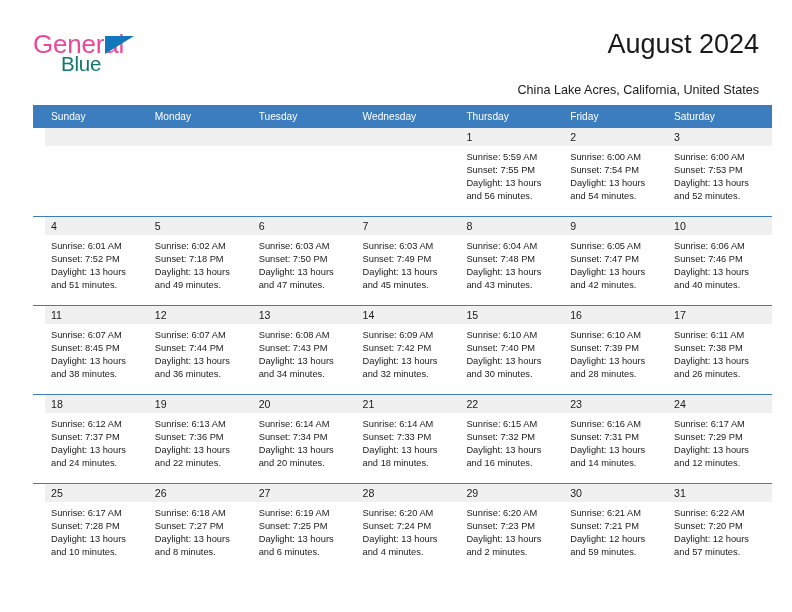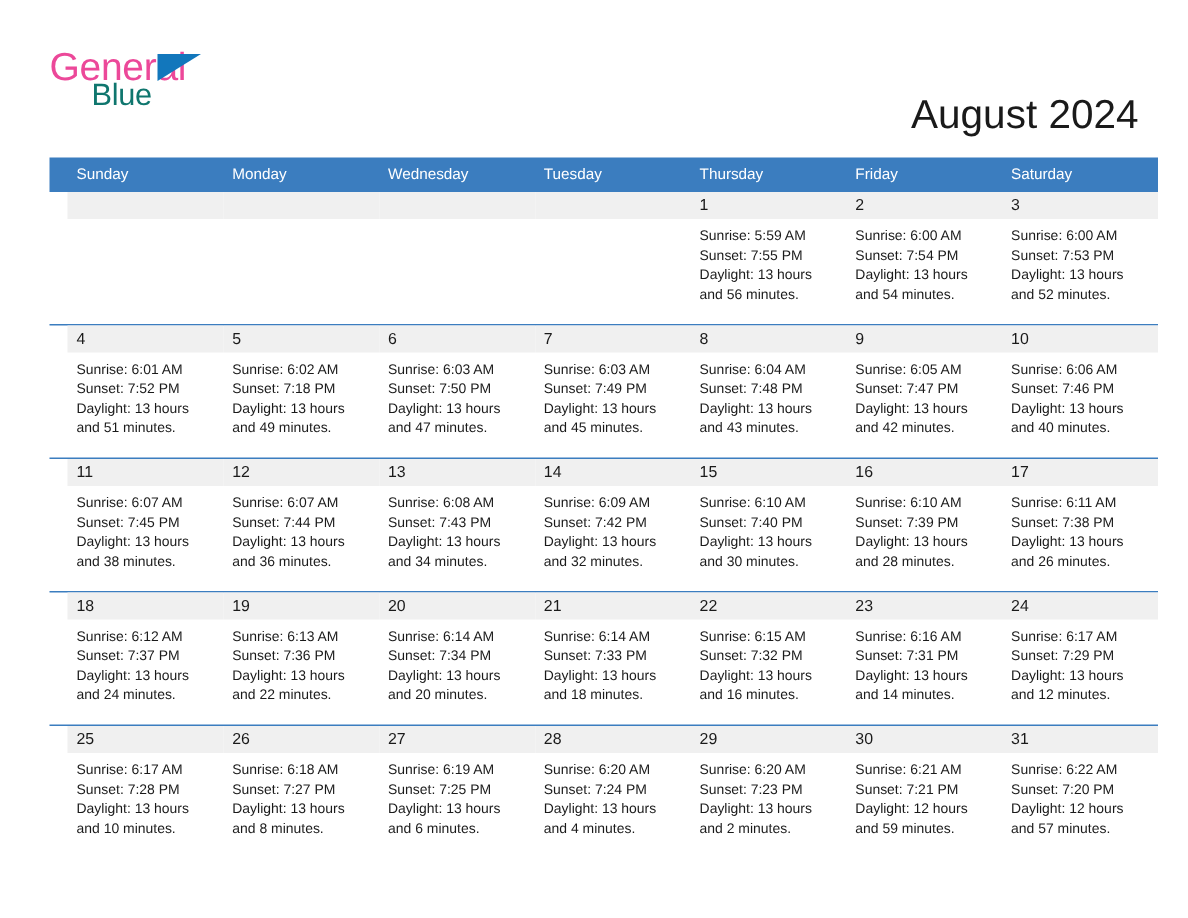"August 2024" .cal-title { margin-top: 32px -> none }
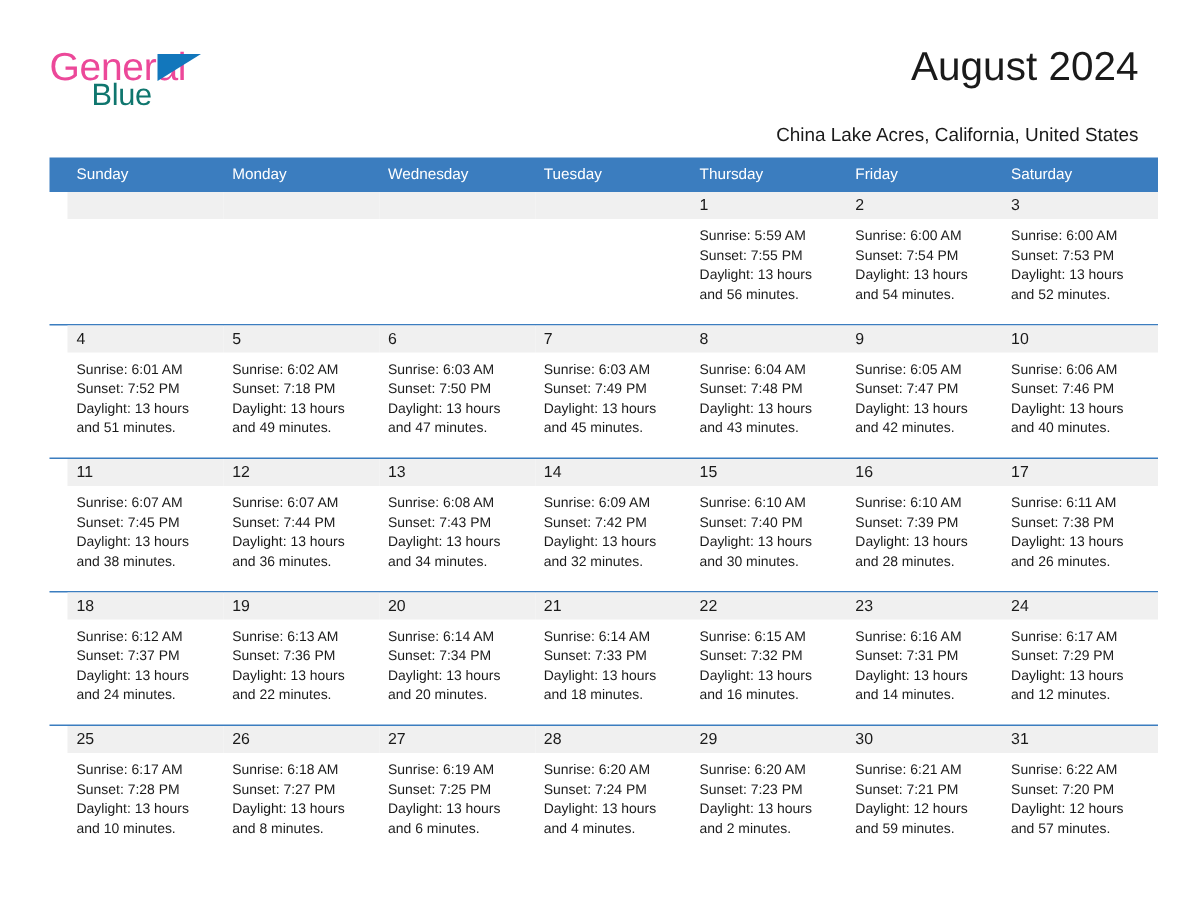"Wednesday" div.cell { order: before "Tuesday" -> after "Tuesday" }
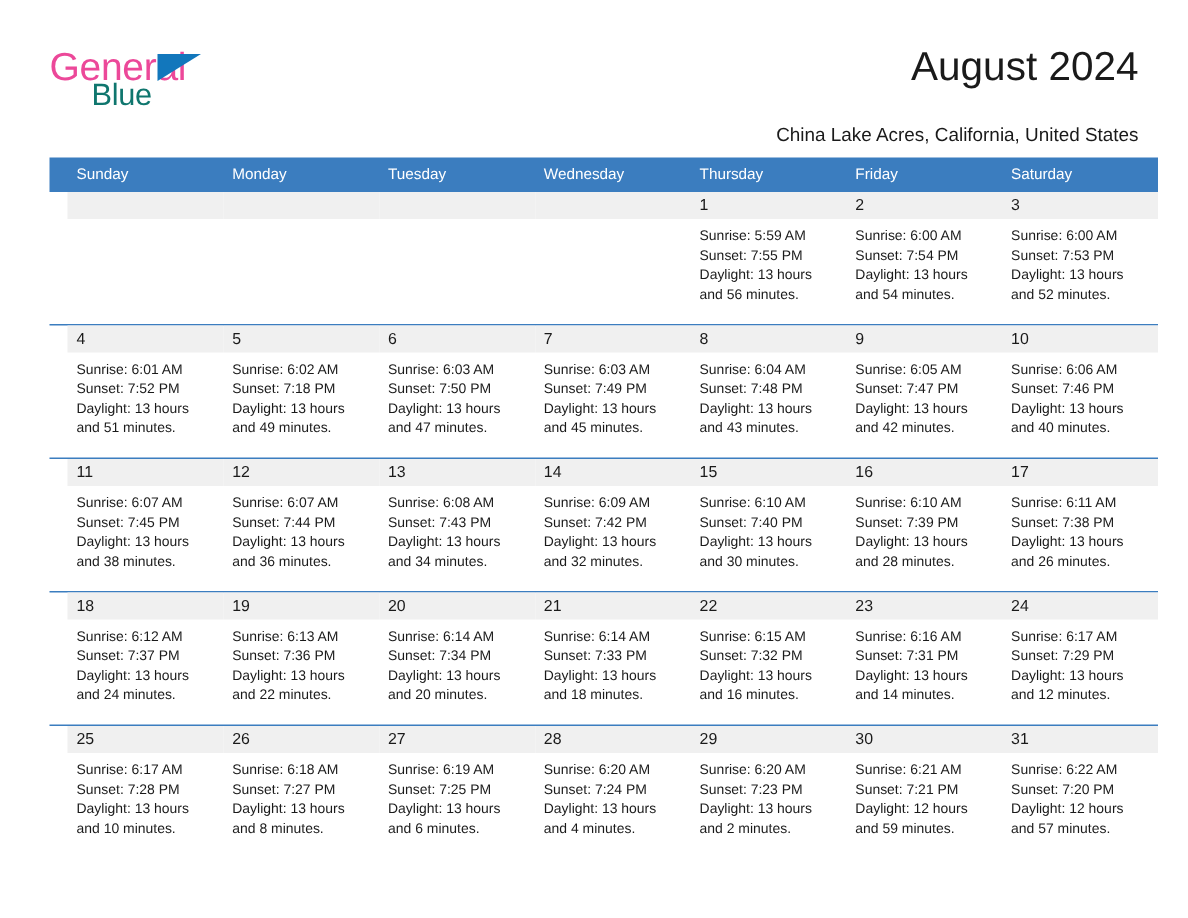"Sunset: 7:45 PM" div { text: 7:45 -> 8:45 }
